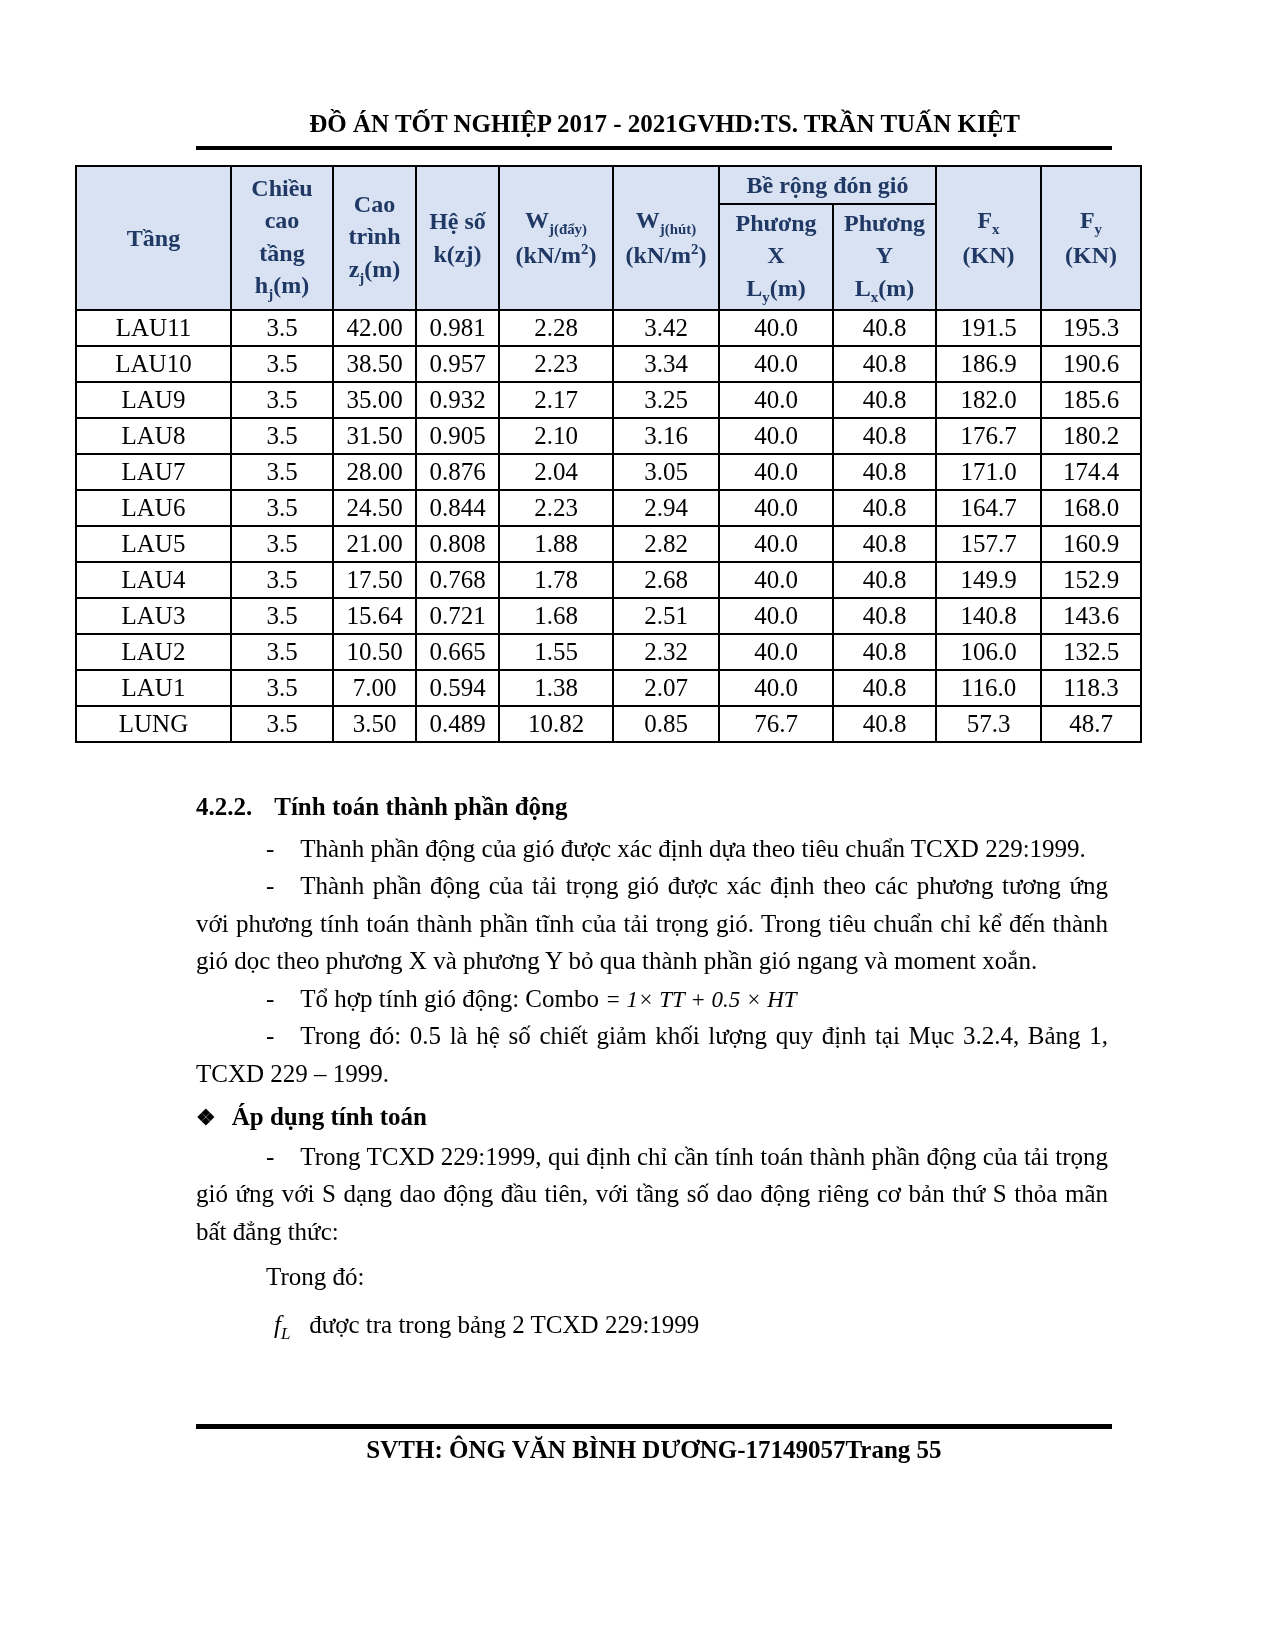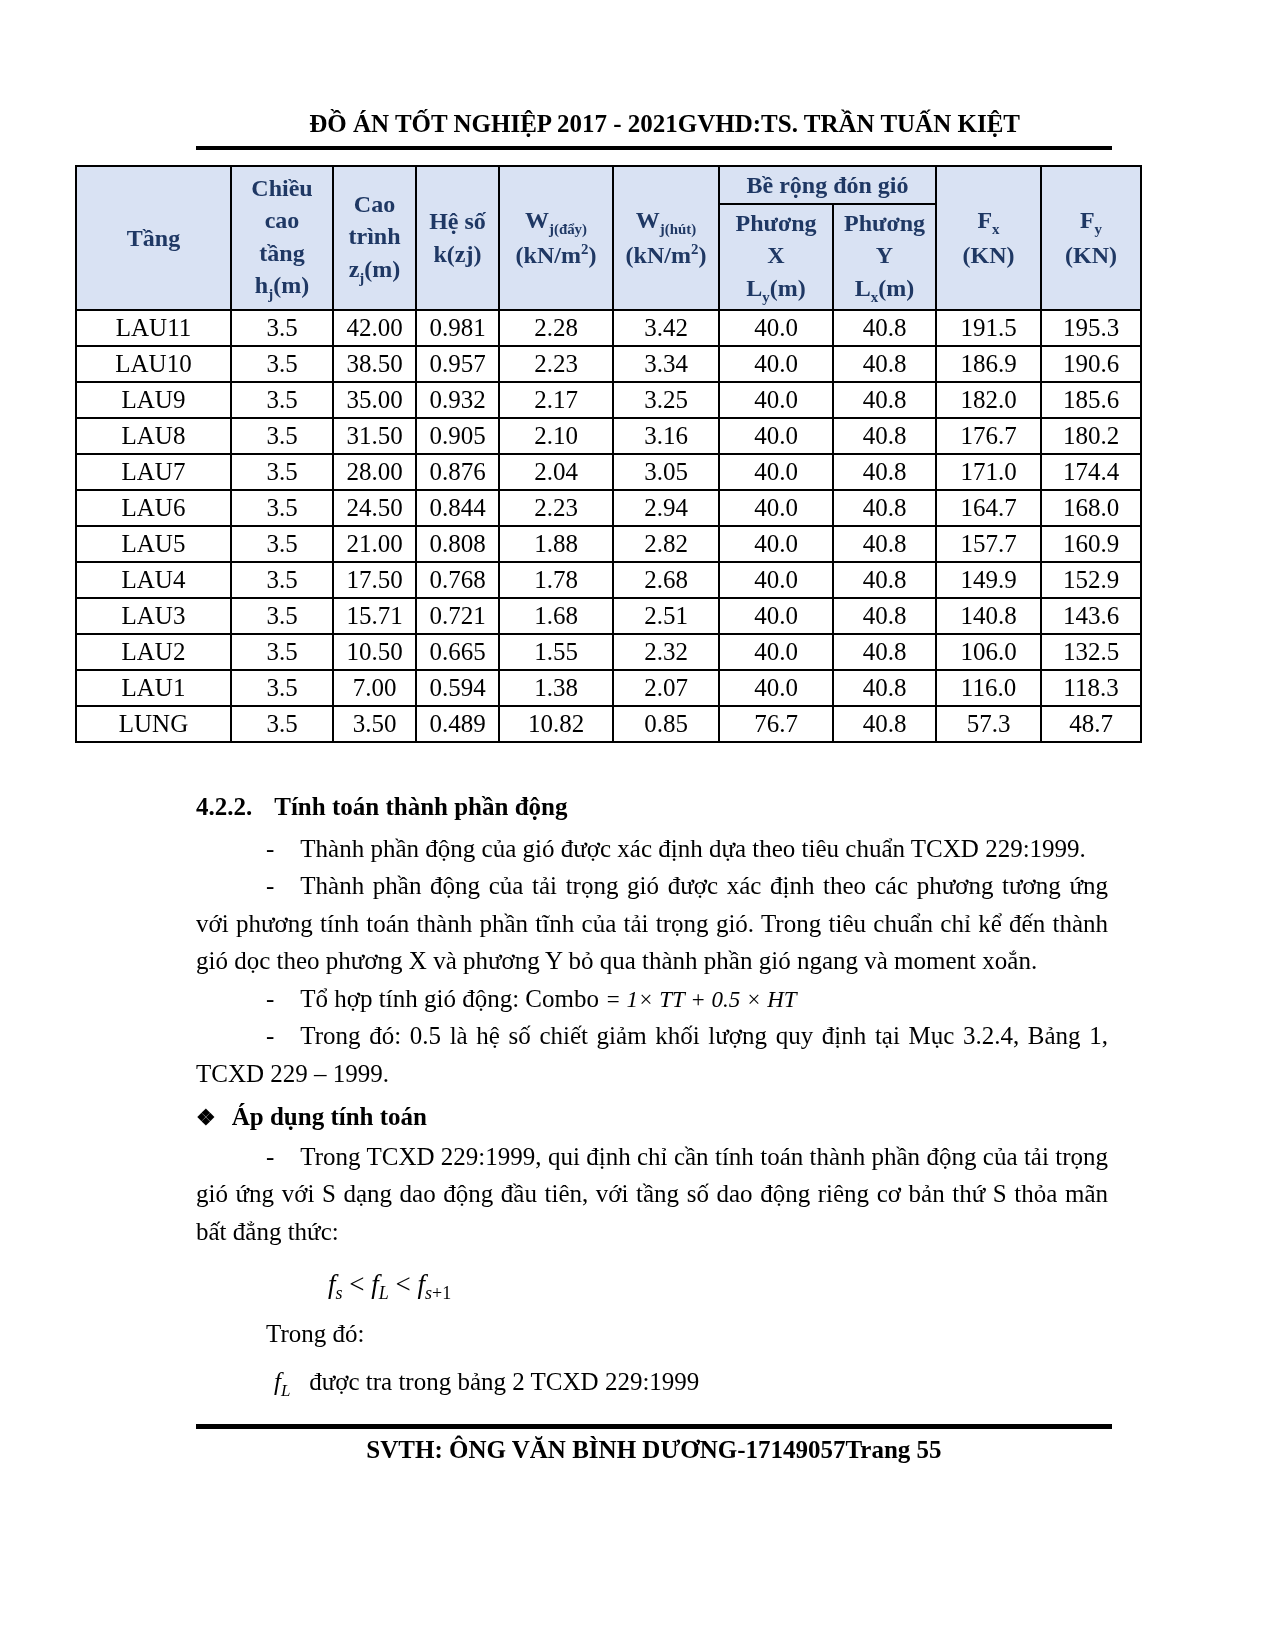"15.71" td { text: 15.71 -> 15.64 }
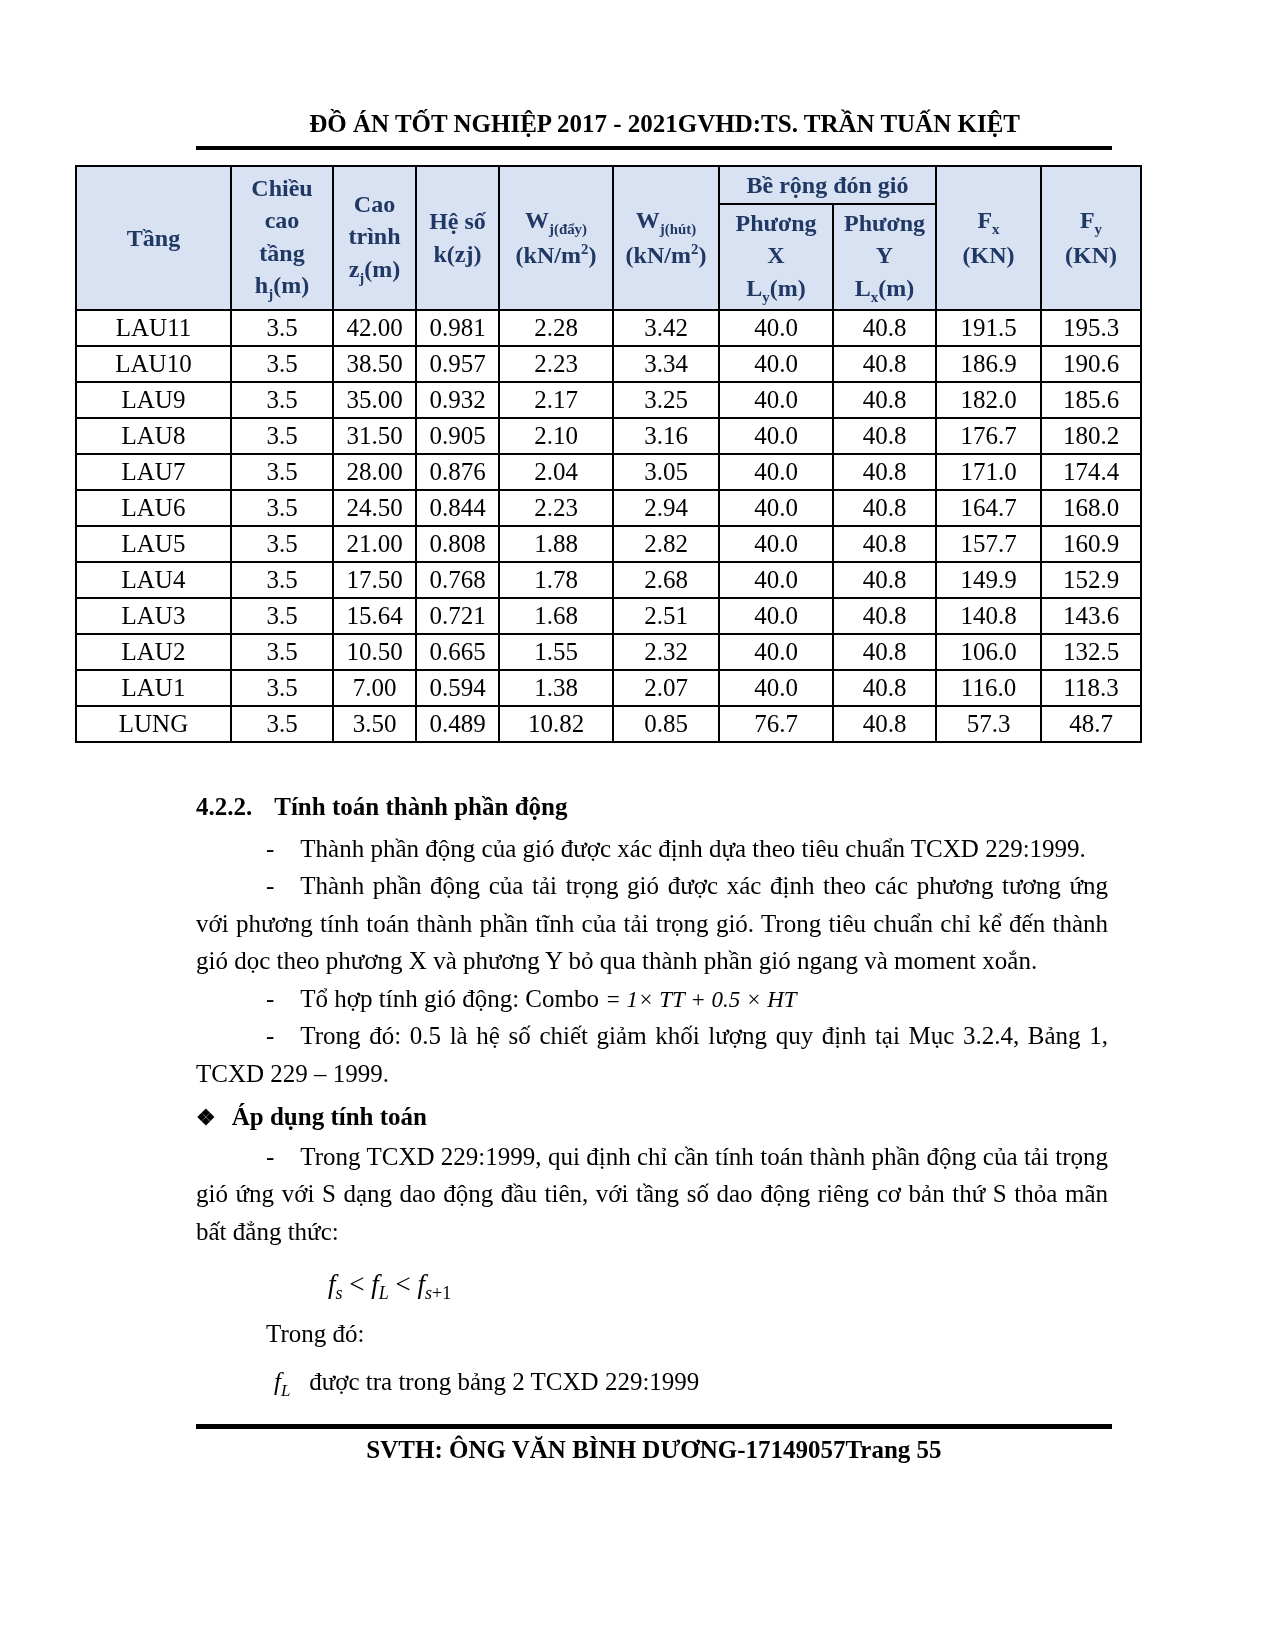"fs < fL < fs+1" div.formula { html: <div><i>f</i><sub><i>s</i></sub> &lt; <i>f</i><sub><i>L</i></sub> &lt; <i>f</i><sub><i>s</i>+1</sub></div> -> none }
